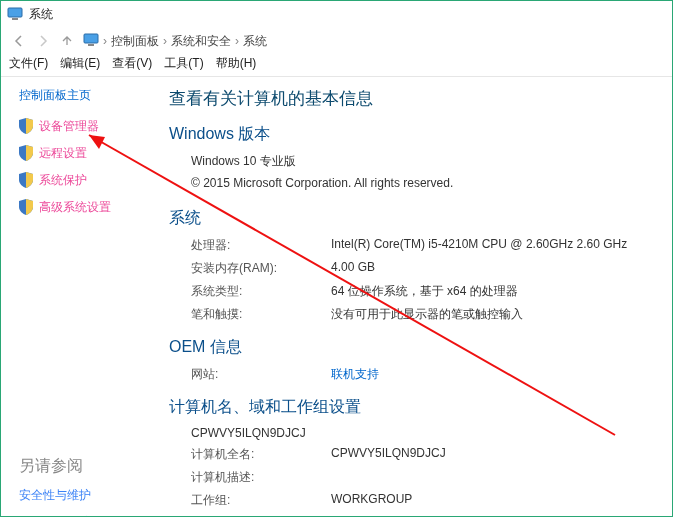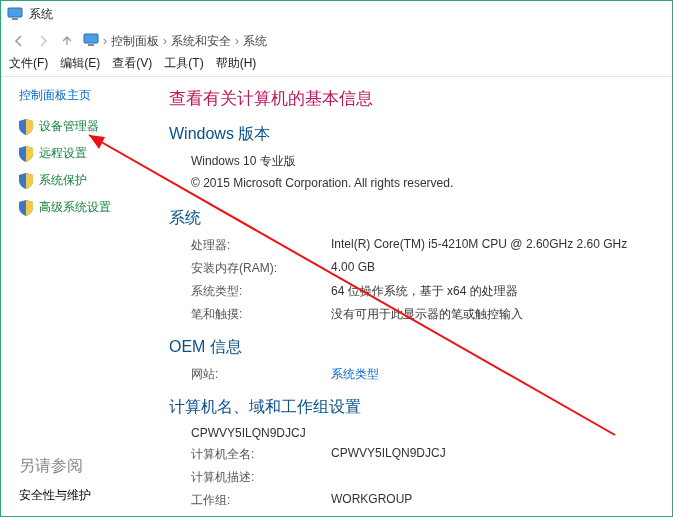"查看有关计算机的基本信息" .content-title { color: #be185d -> #0c4a6e }
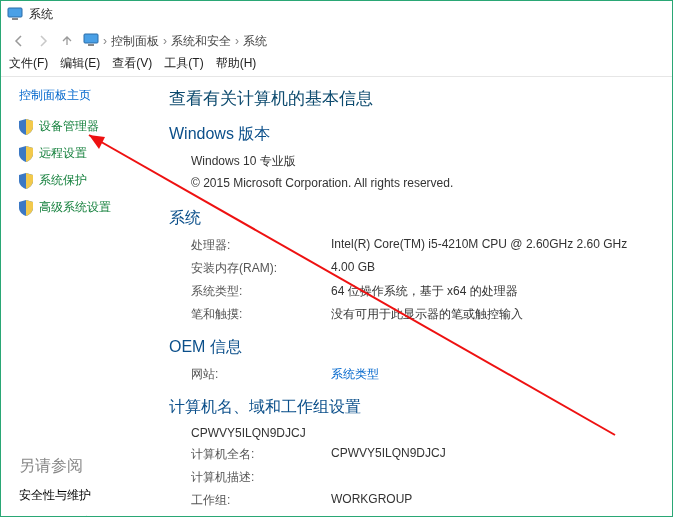"设备管理器" .sidebar-link { align-items: flex-end -> flex-start; color: #15803d -> #ec4899 }
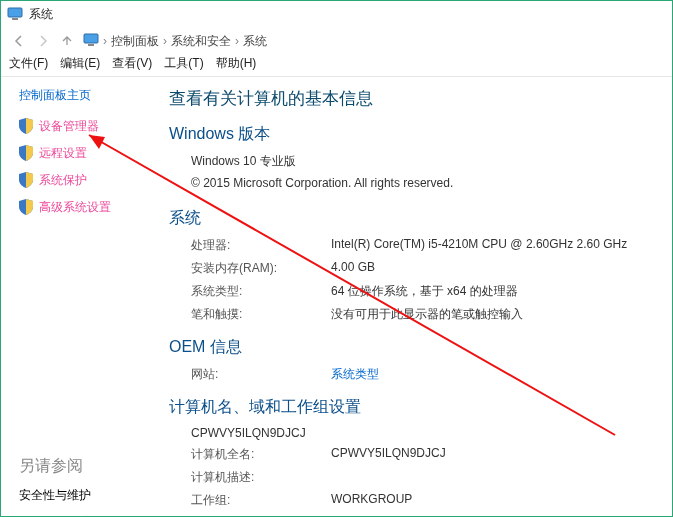"系统类型" span.value { text: 系统类型 -> 联机支持 }
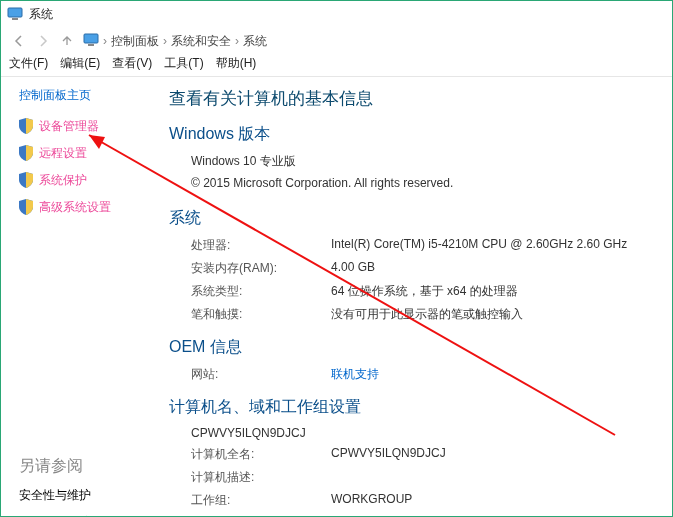"安全性与维护" .see-also-link { color: #000000 -> #3b82f6 }
